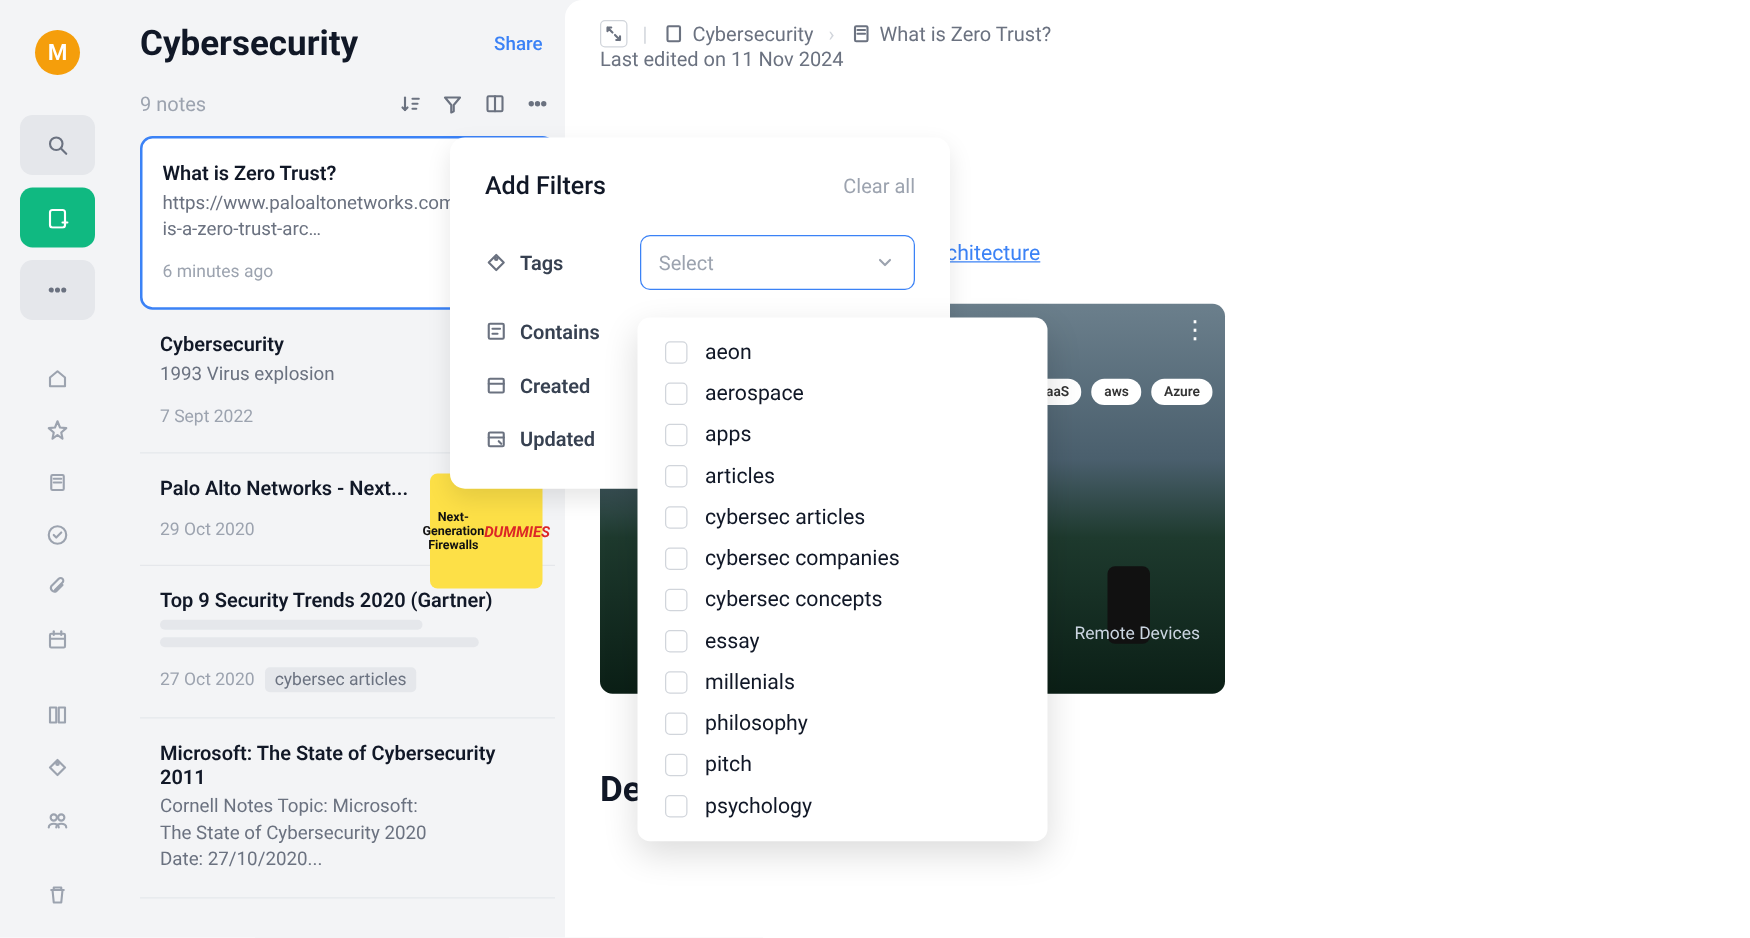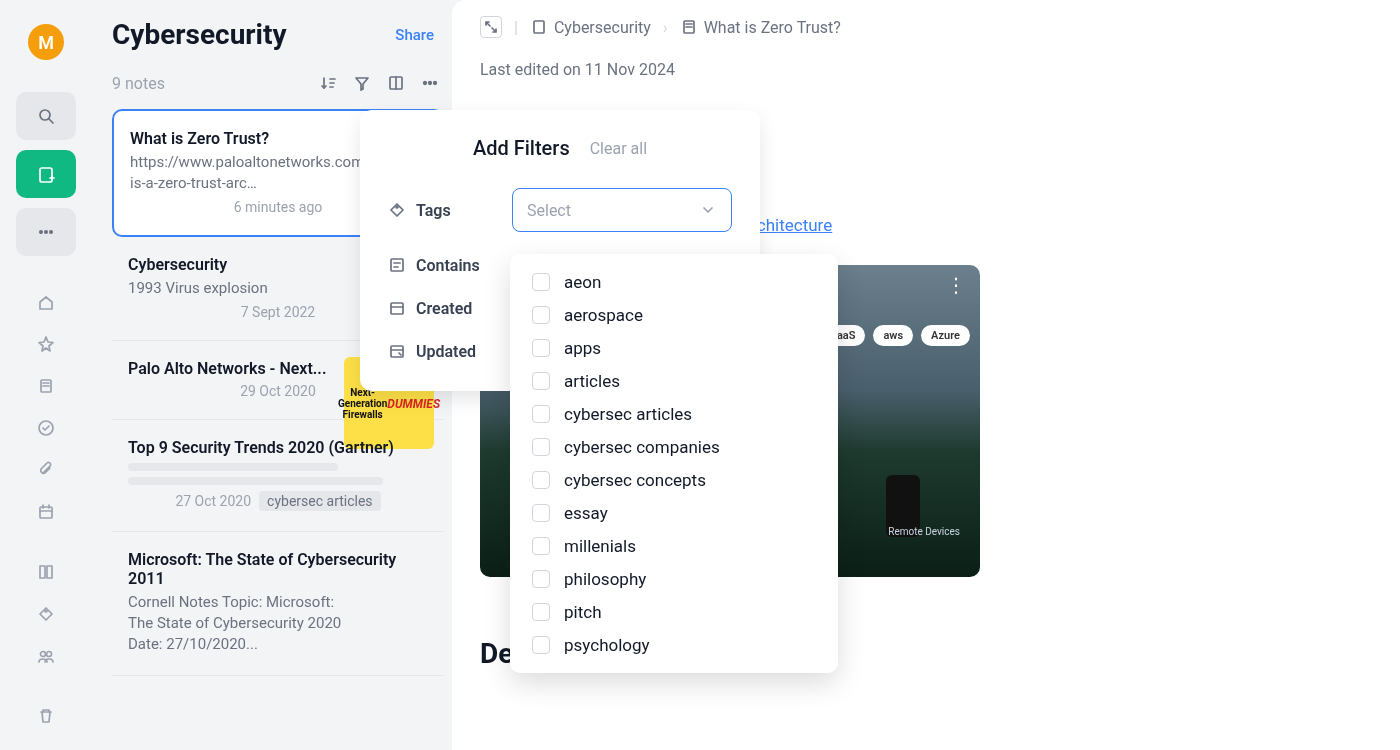"Last edited on 11 Nov" .edited { margin-top: 22px -> none }
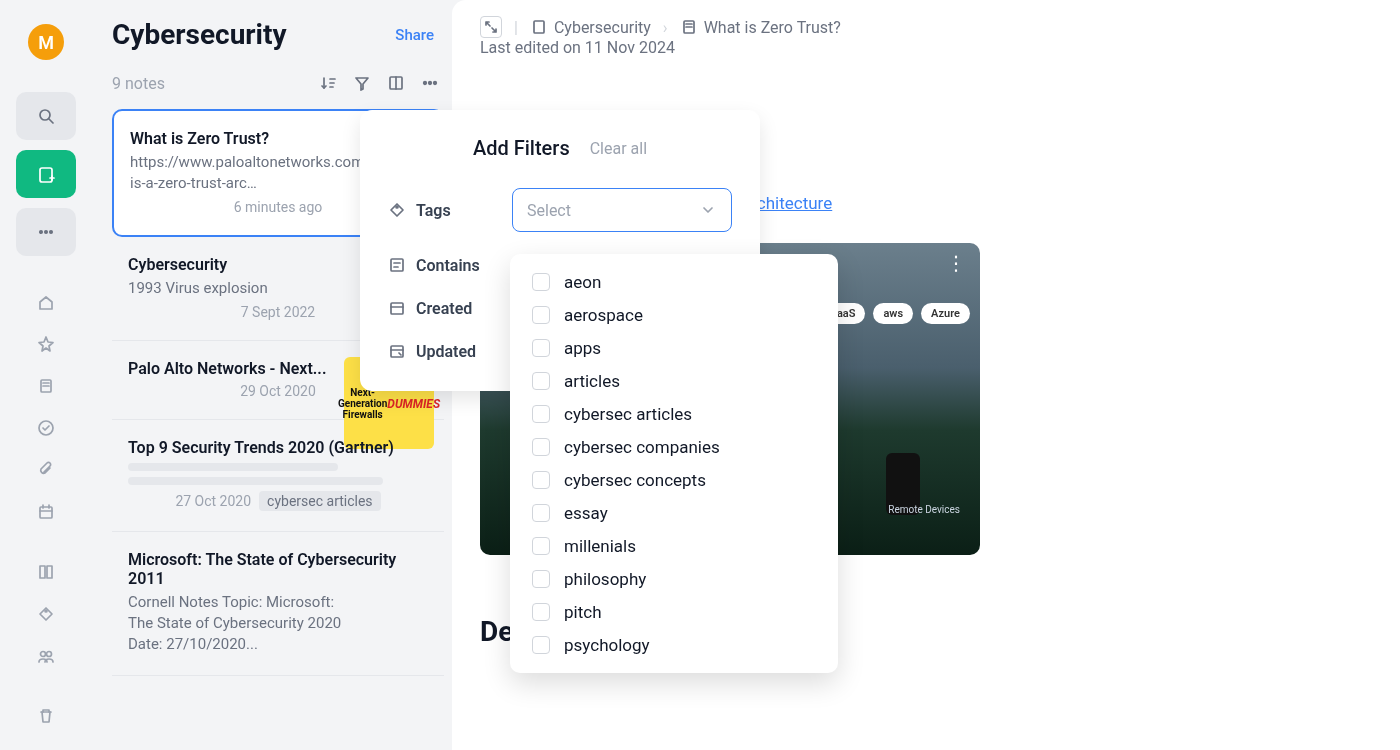"Add Filters" .popup-header { justify-content: center -> space-between }
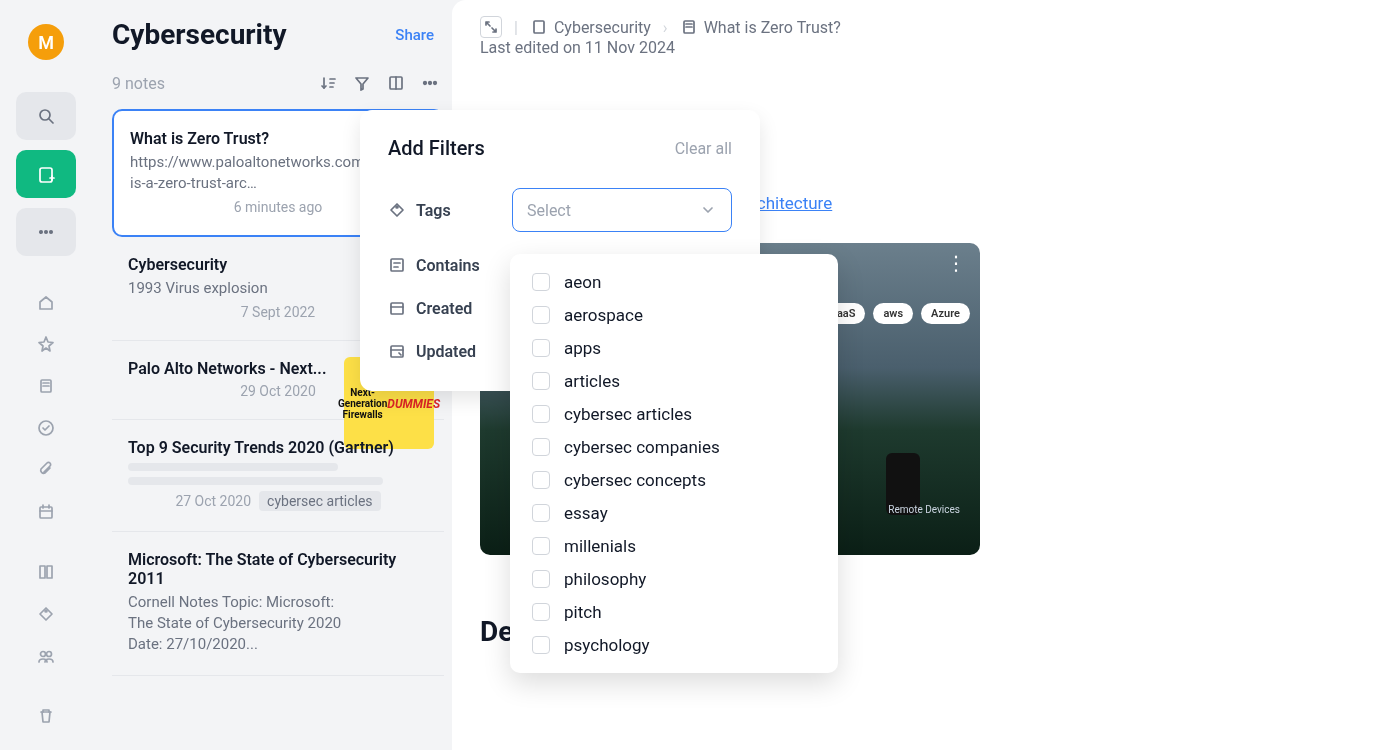"6 minutes ago" .note-meta { margin-top: 5px -> 16px; text-align: center -> none }
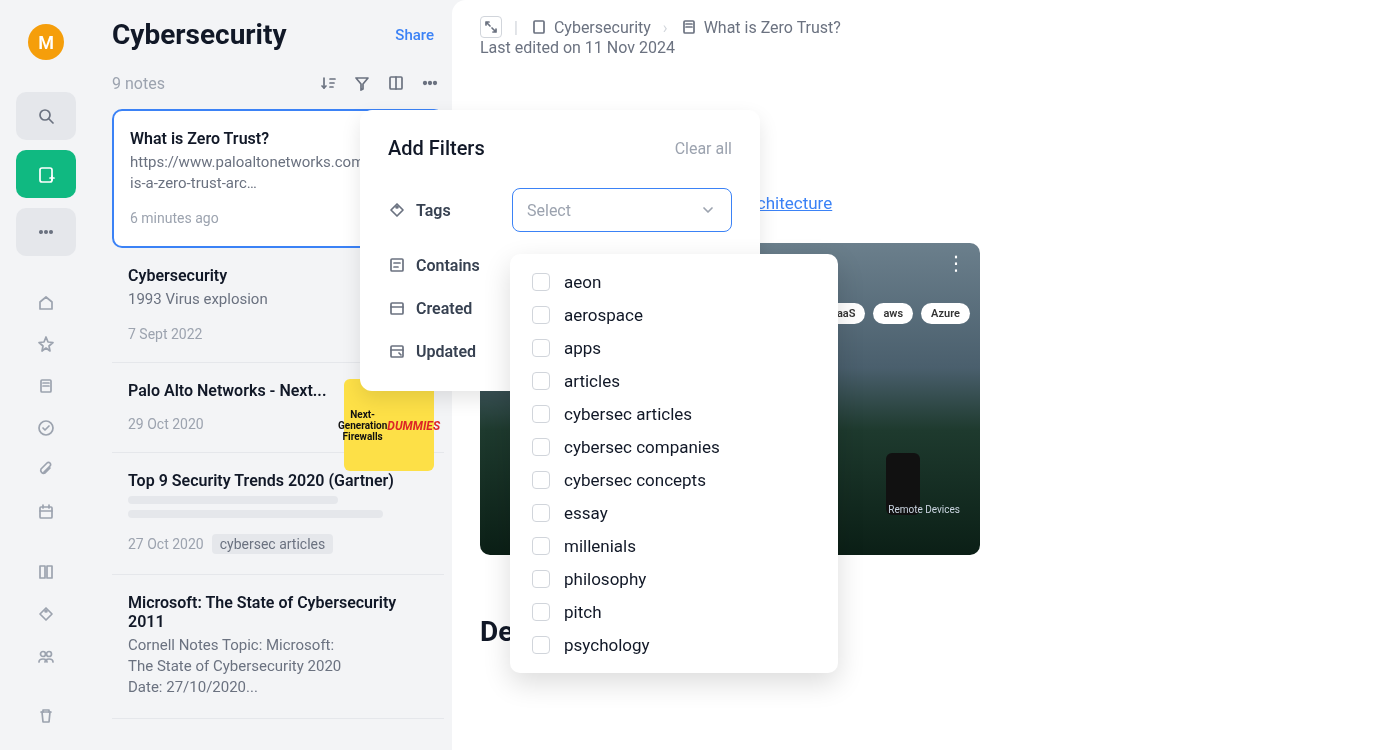"Remote Devices" div { font-size: 10px -> 14px }
